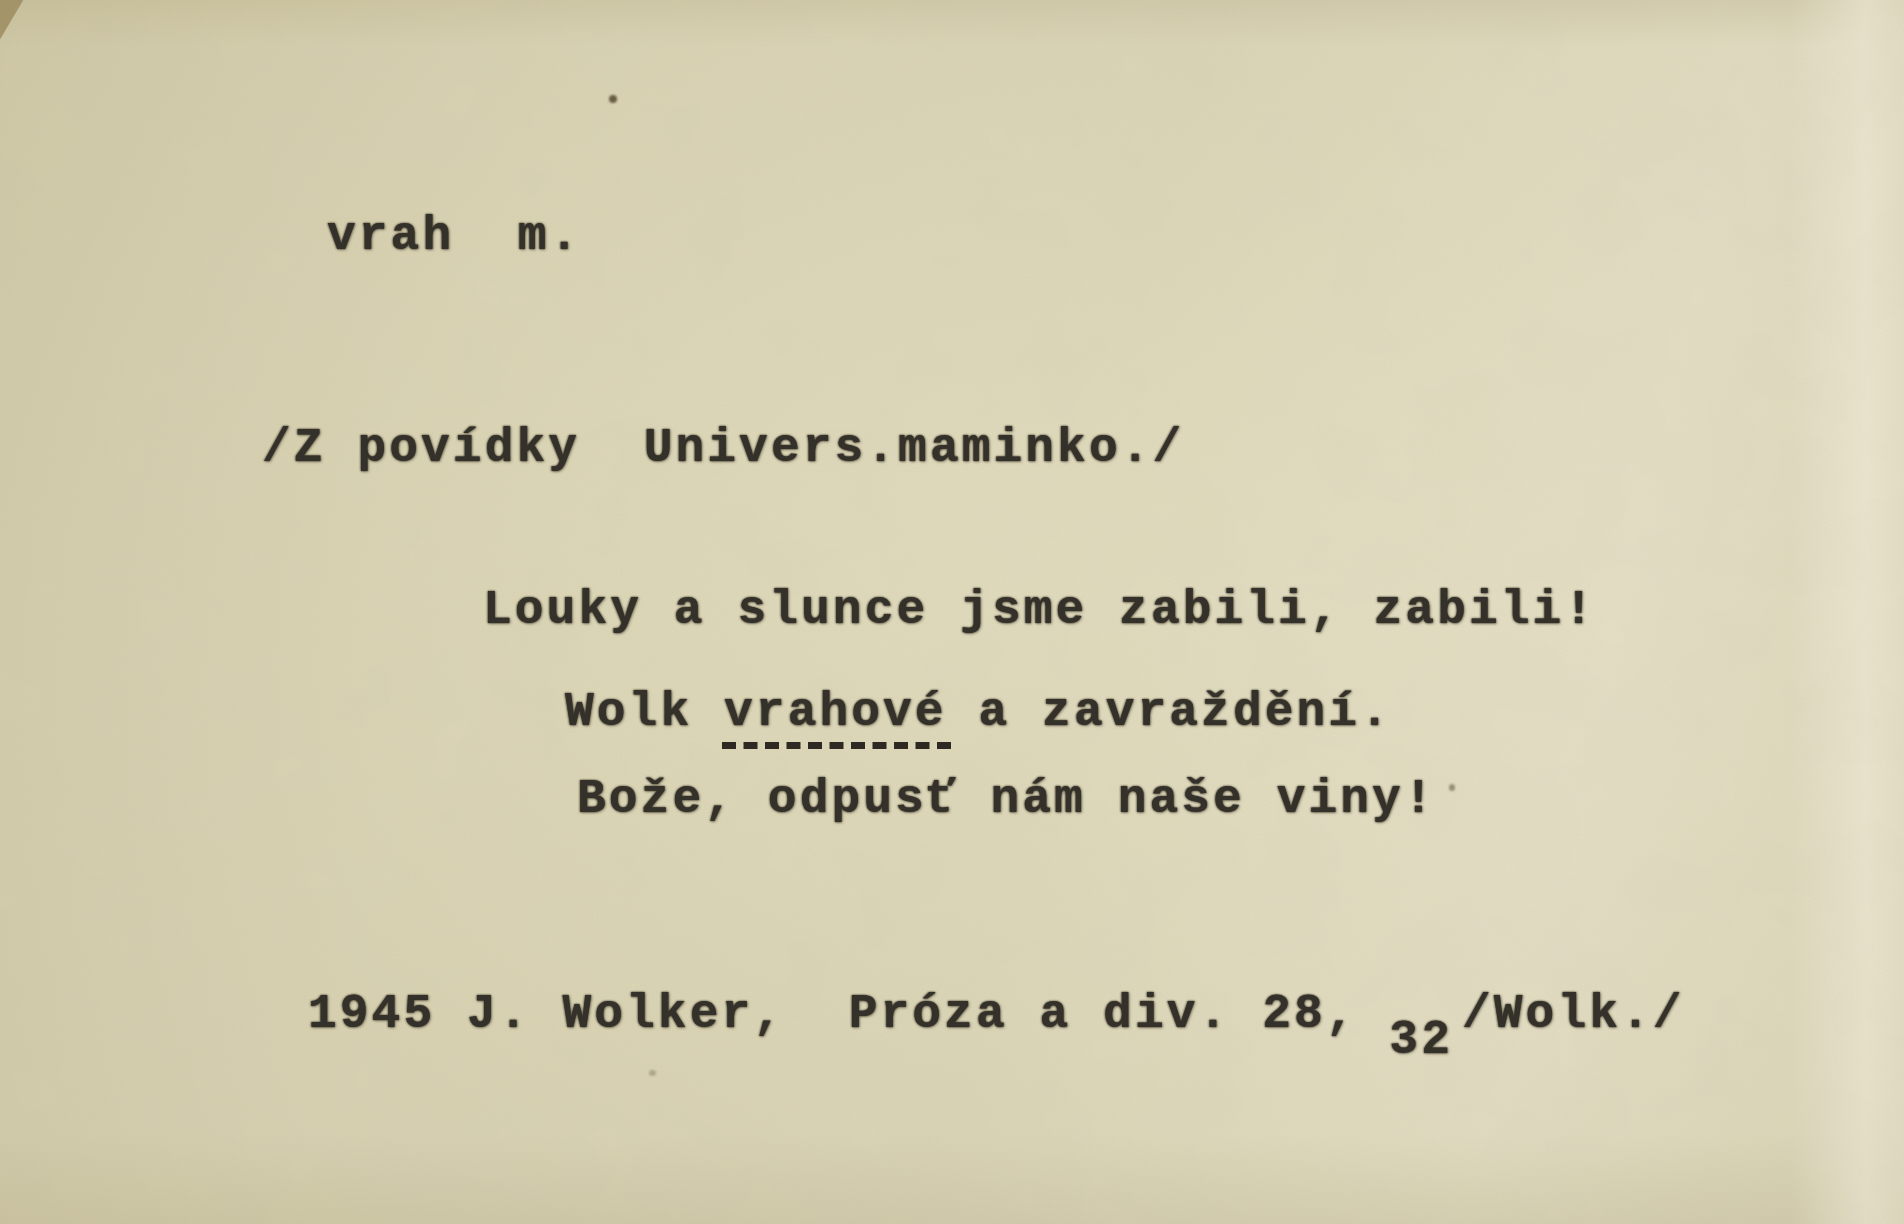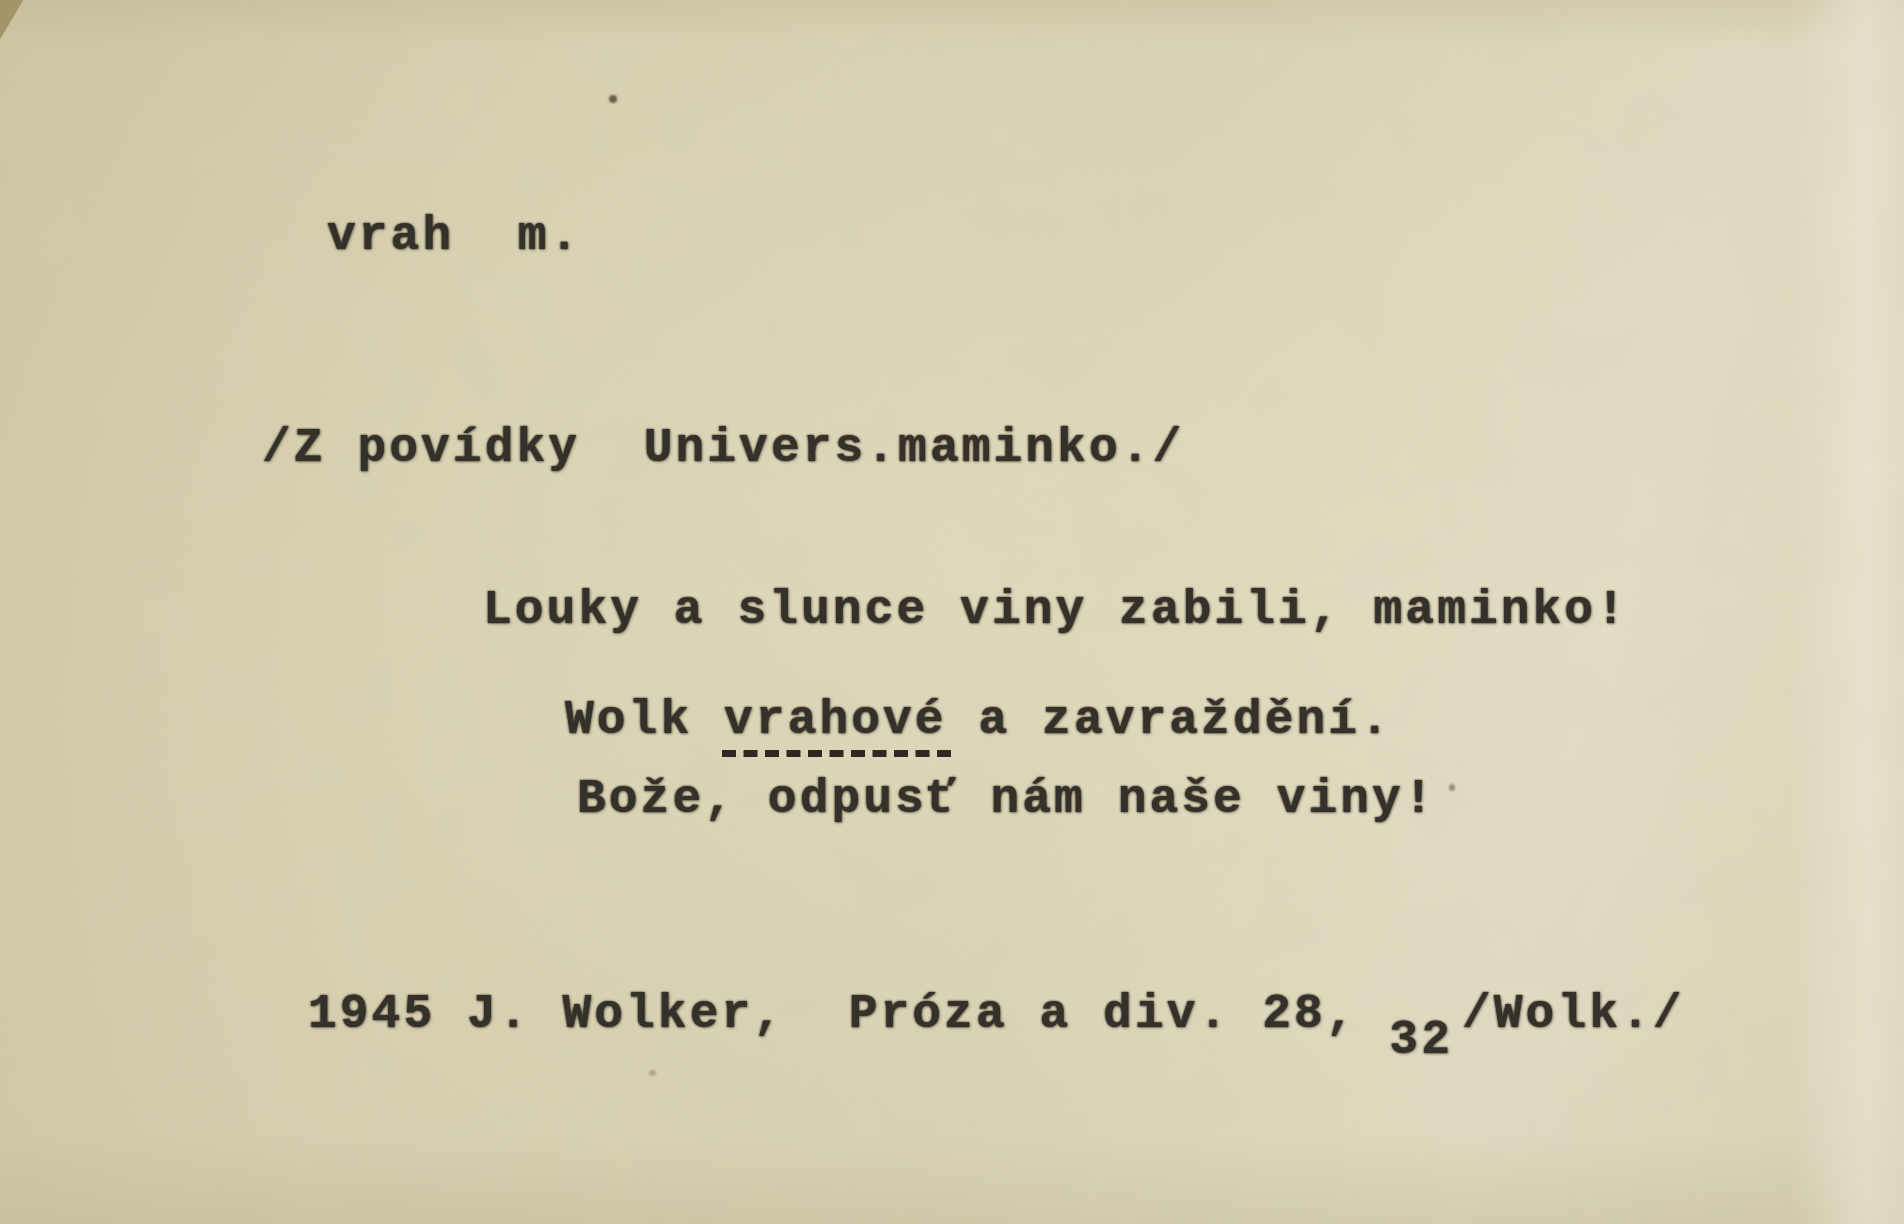"Louky a slunce viny zabili," div.type-line { text: viny zabili, maminko -> jsme zabili, zabili }
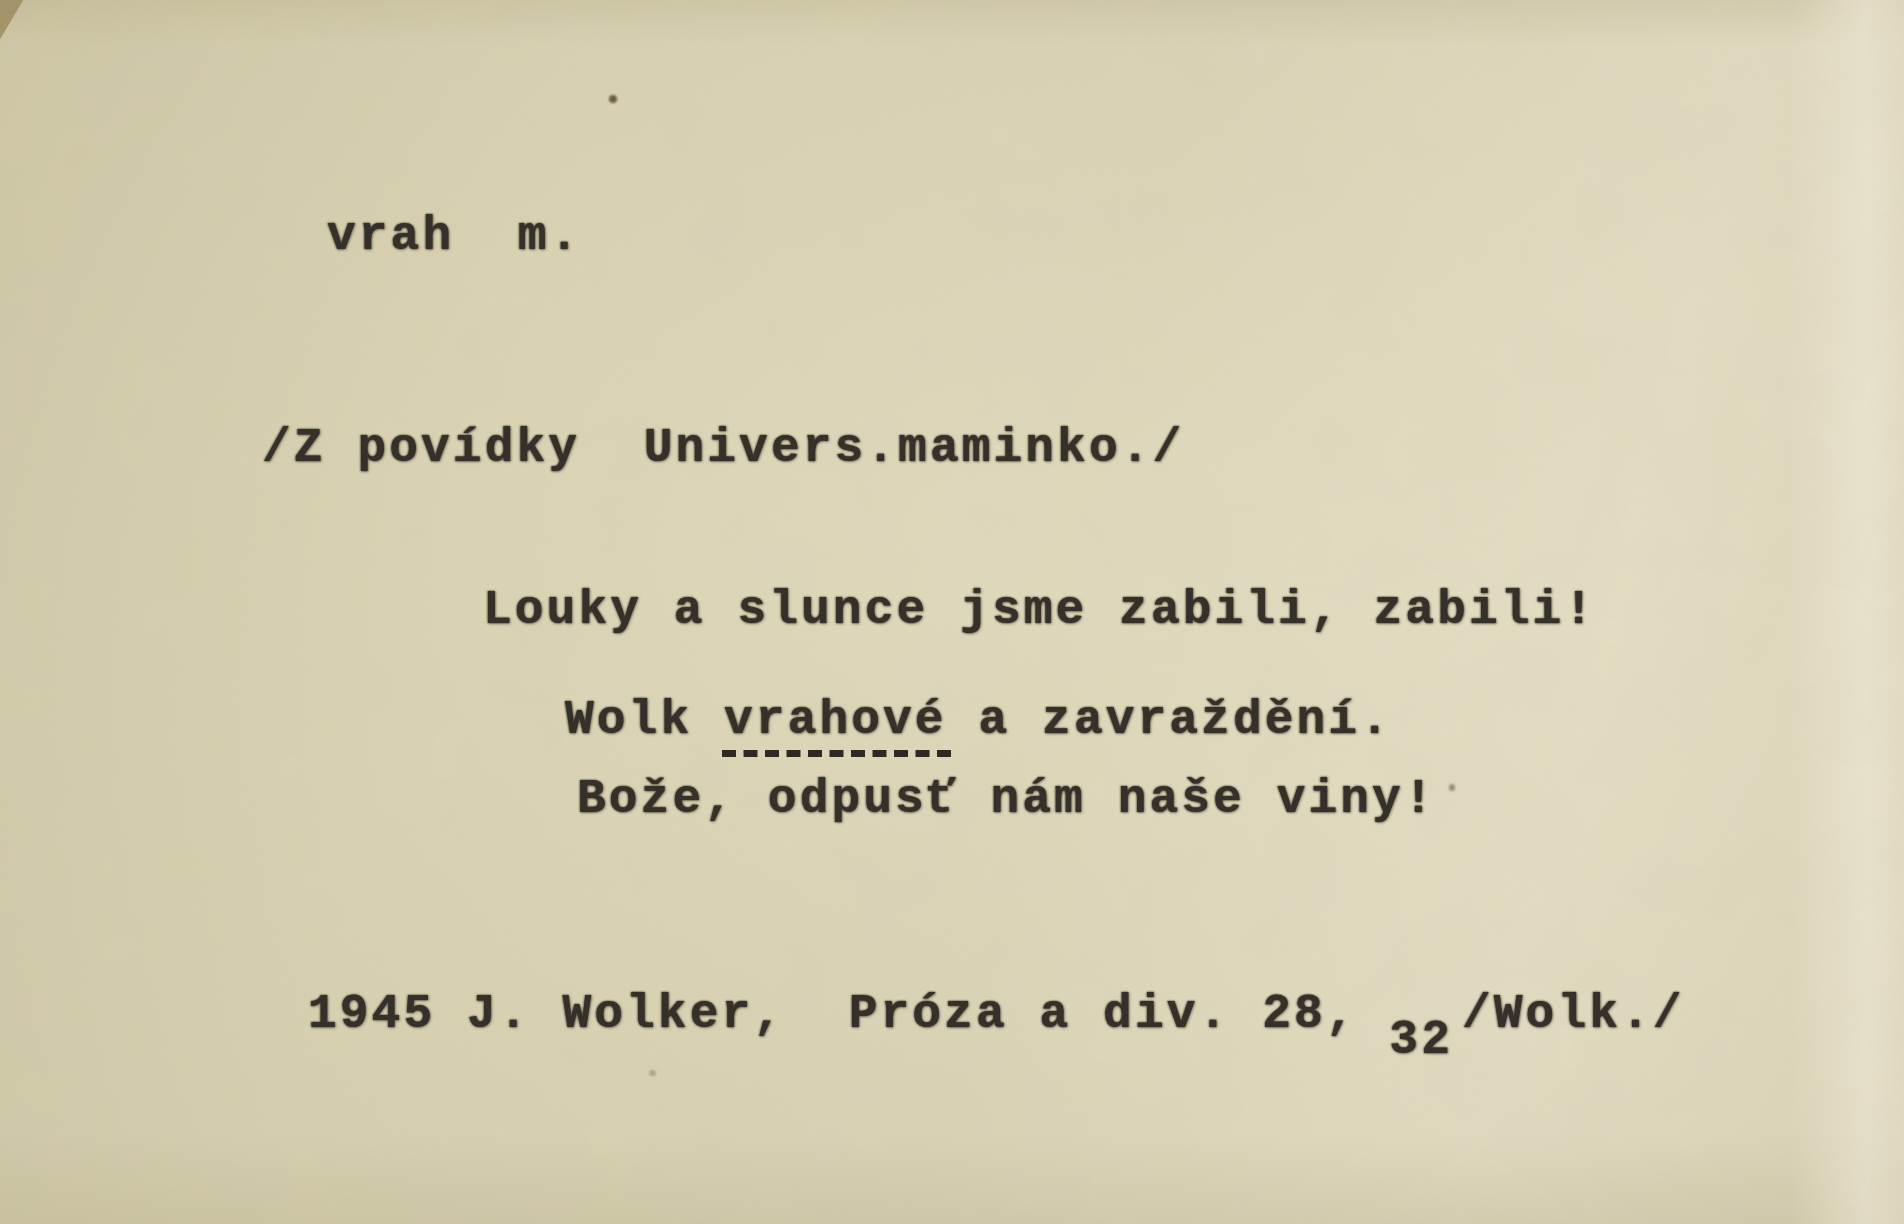"vrahové" .underlined-word { margin: 16px -4px -13px -2px -> 8px -4px -13px -2px }
